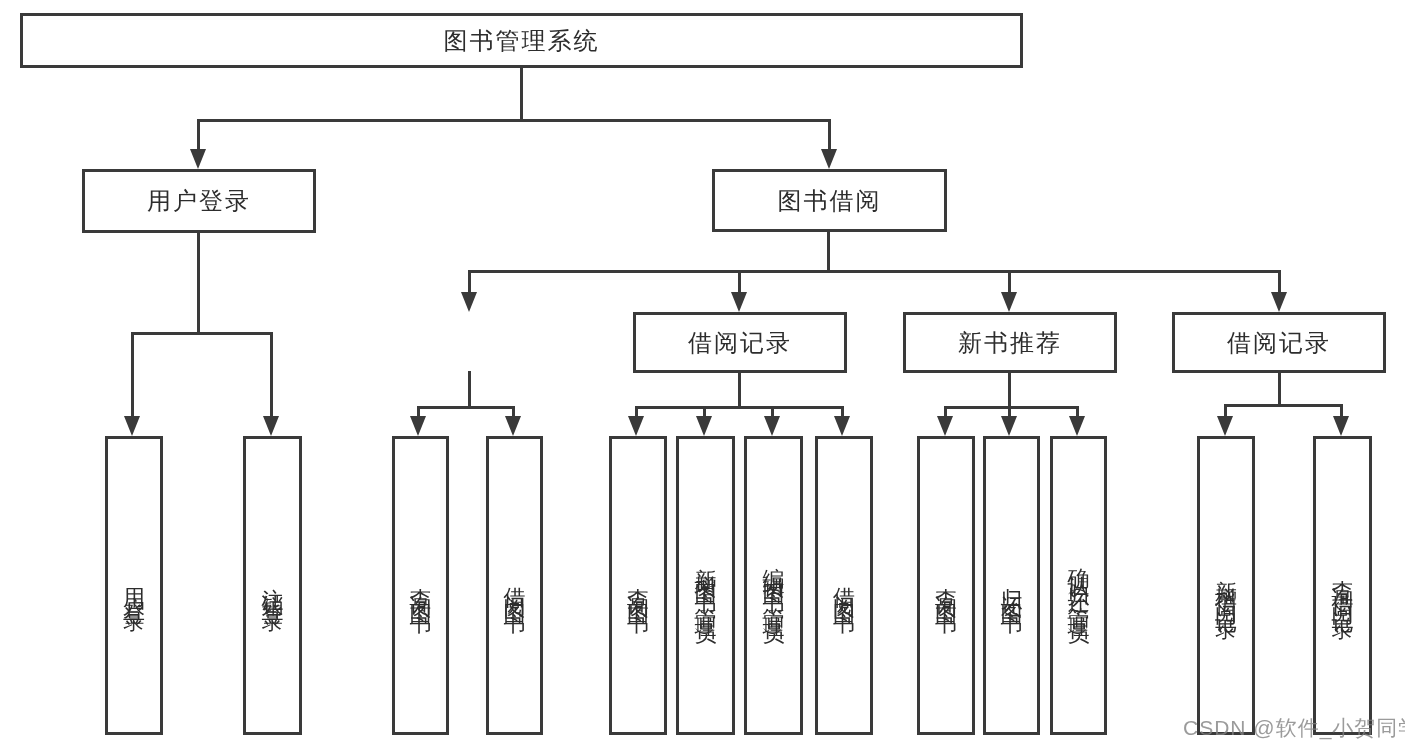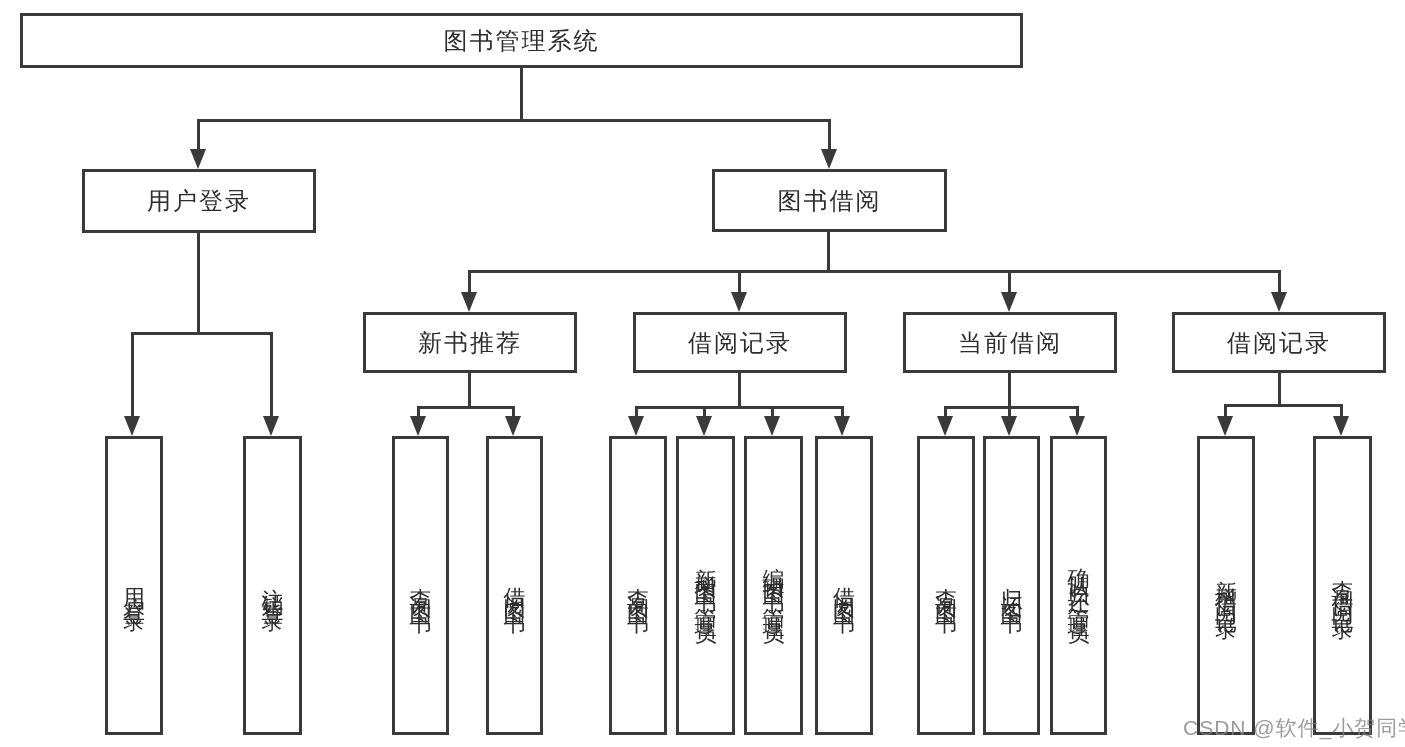"新书推荐" div.box { html: <div> <span>新书推荐</span> </div> -> none }
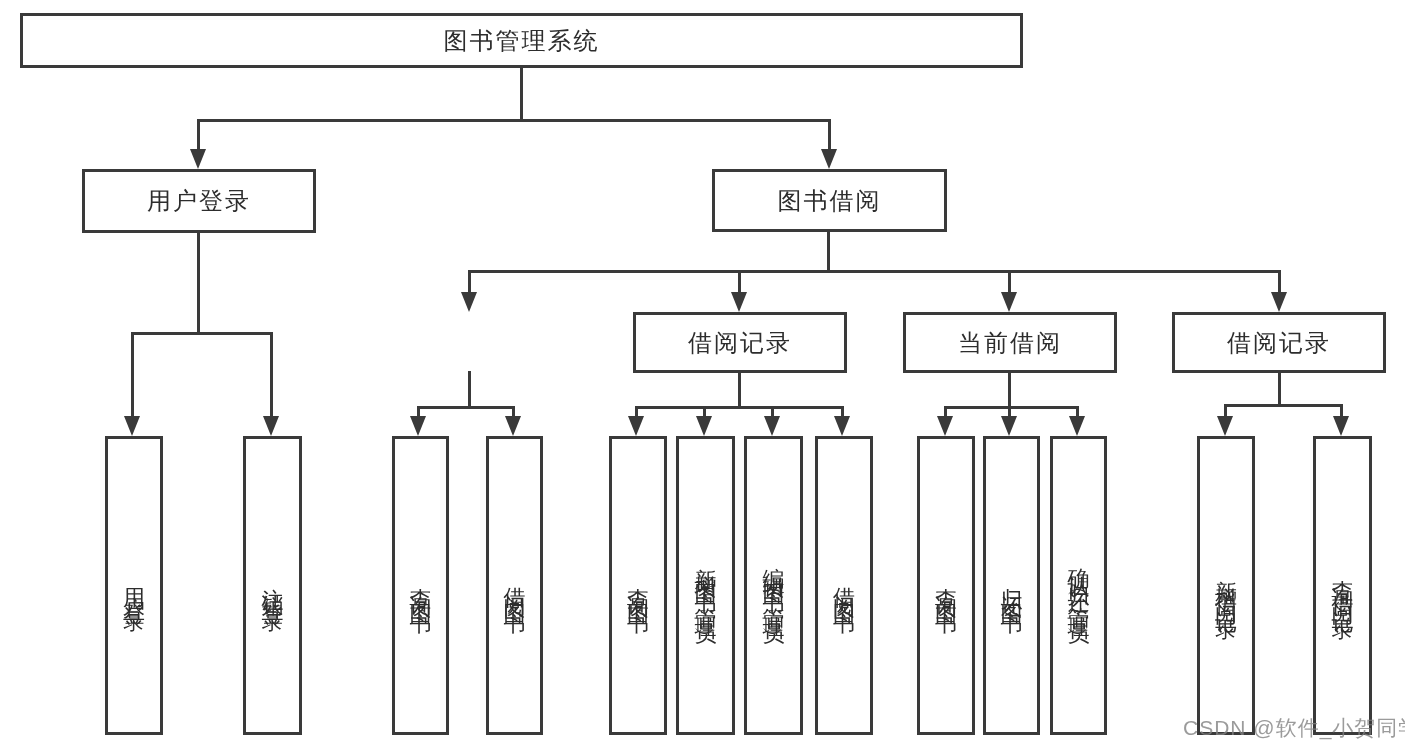"当前借阅" span.hlabel { text: 当前借阅 -> 新书推荐 }
